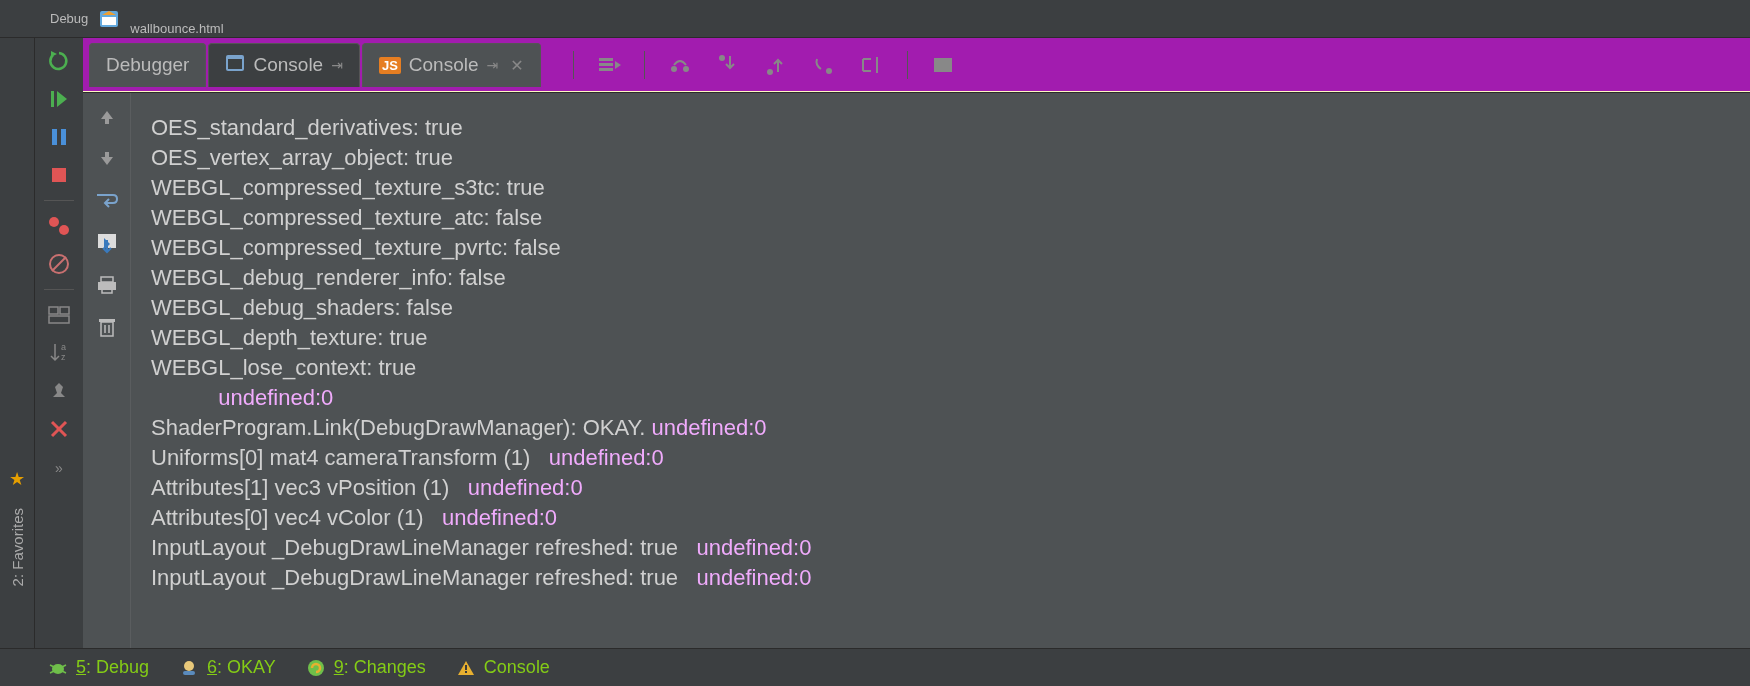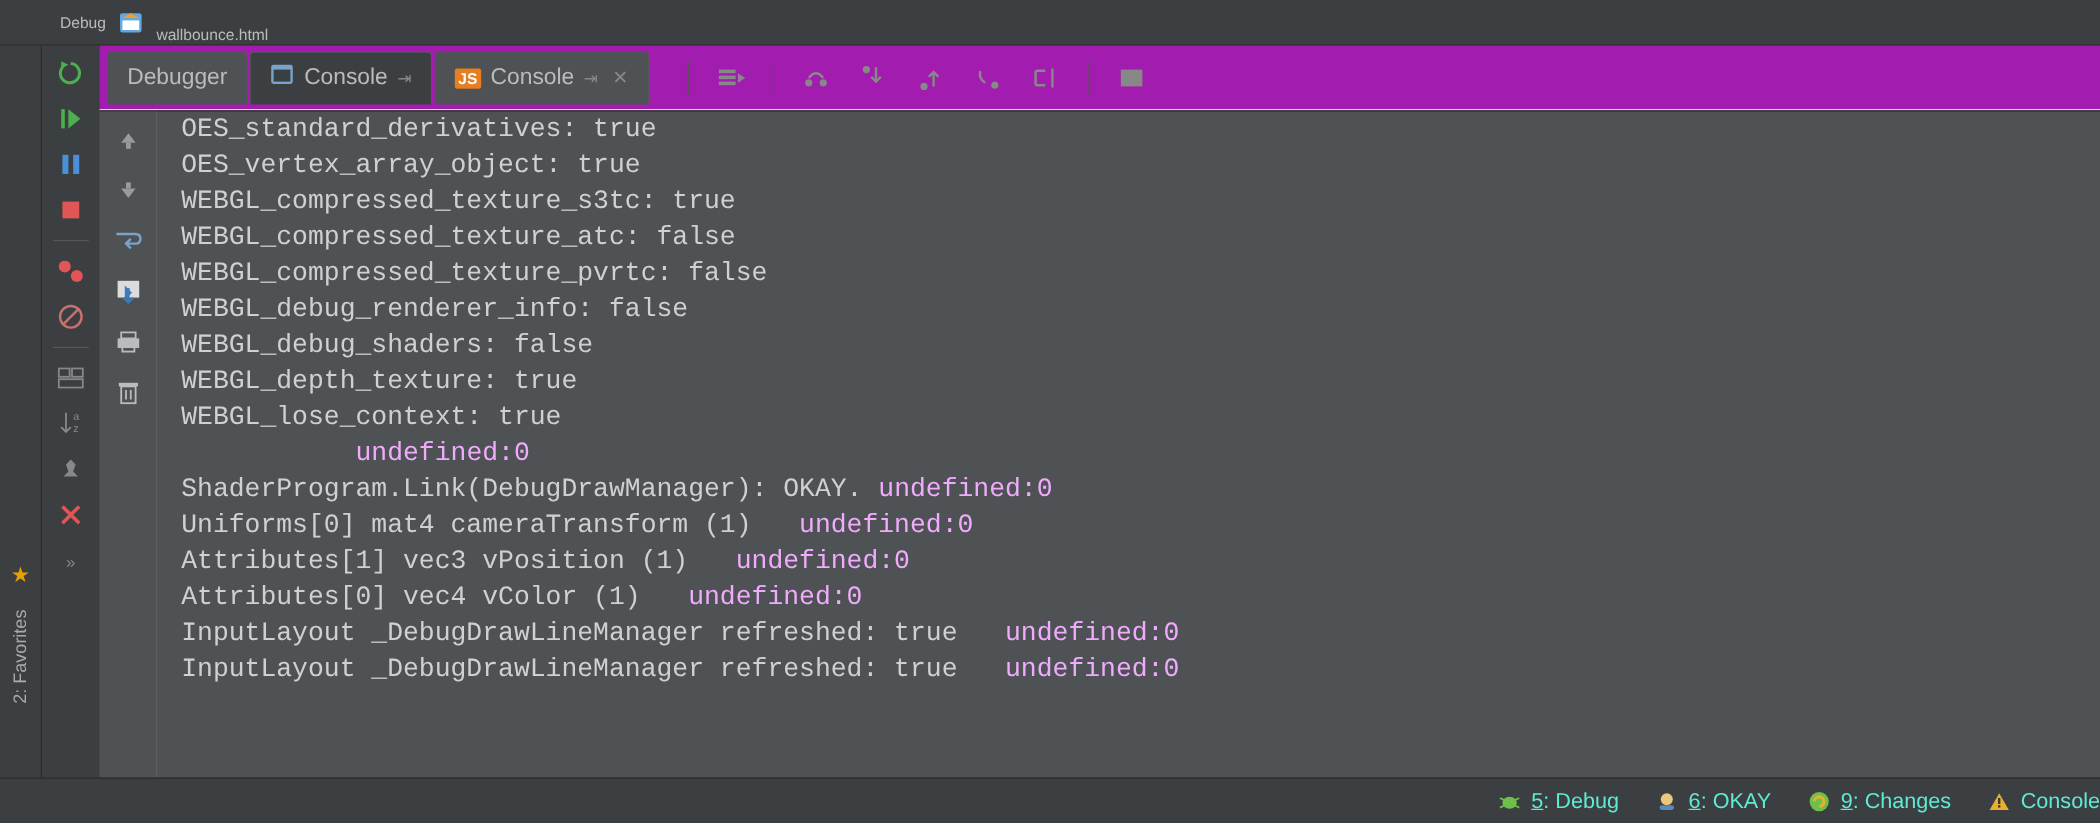"OES_standard_derivatives: true" .console-output { font-family: Liberation Mono, monospace -> Liberation Sans, sans-serif; padding: 0 20px -> 20px 20px }
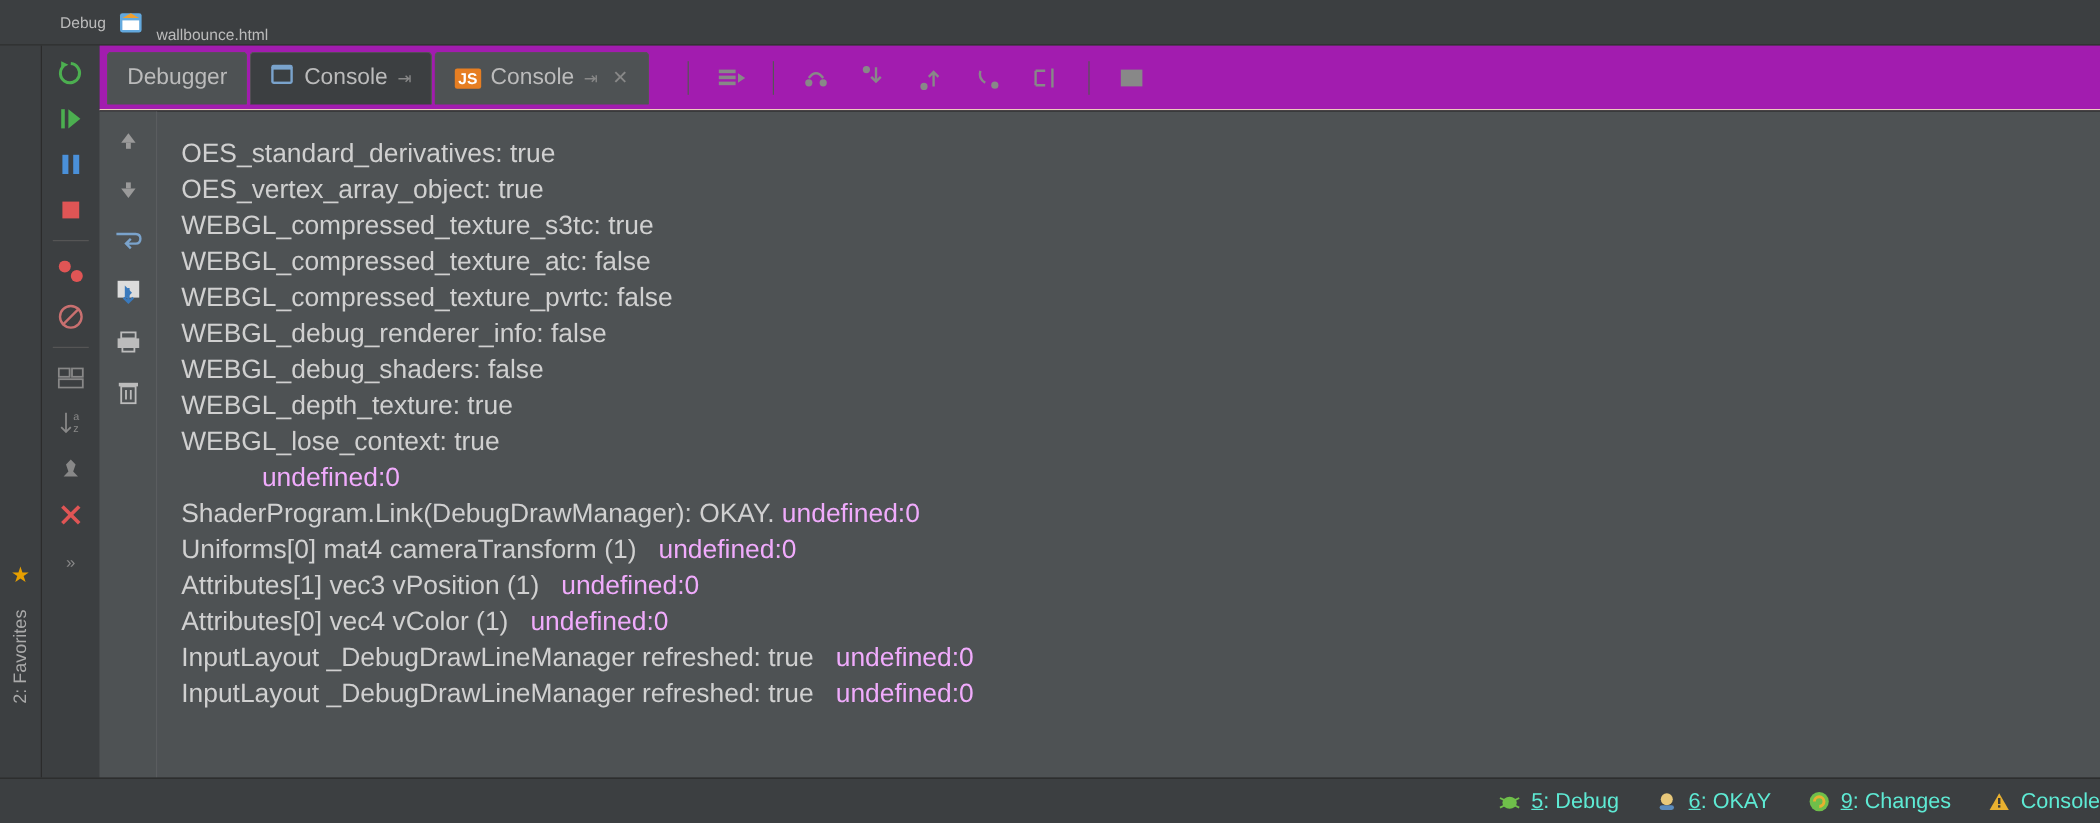"5: Debug" .statusbar { color: #5eead4 -> #84cc16; justify-content: flex-end -> none }
